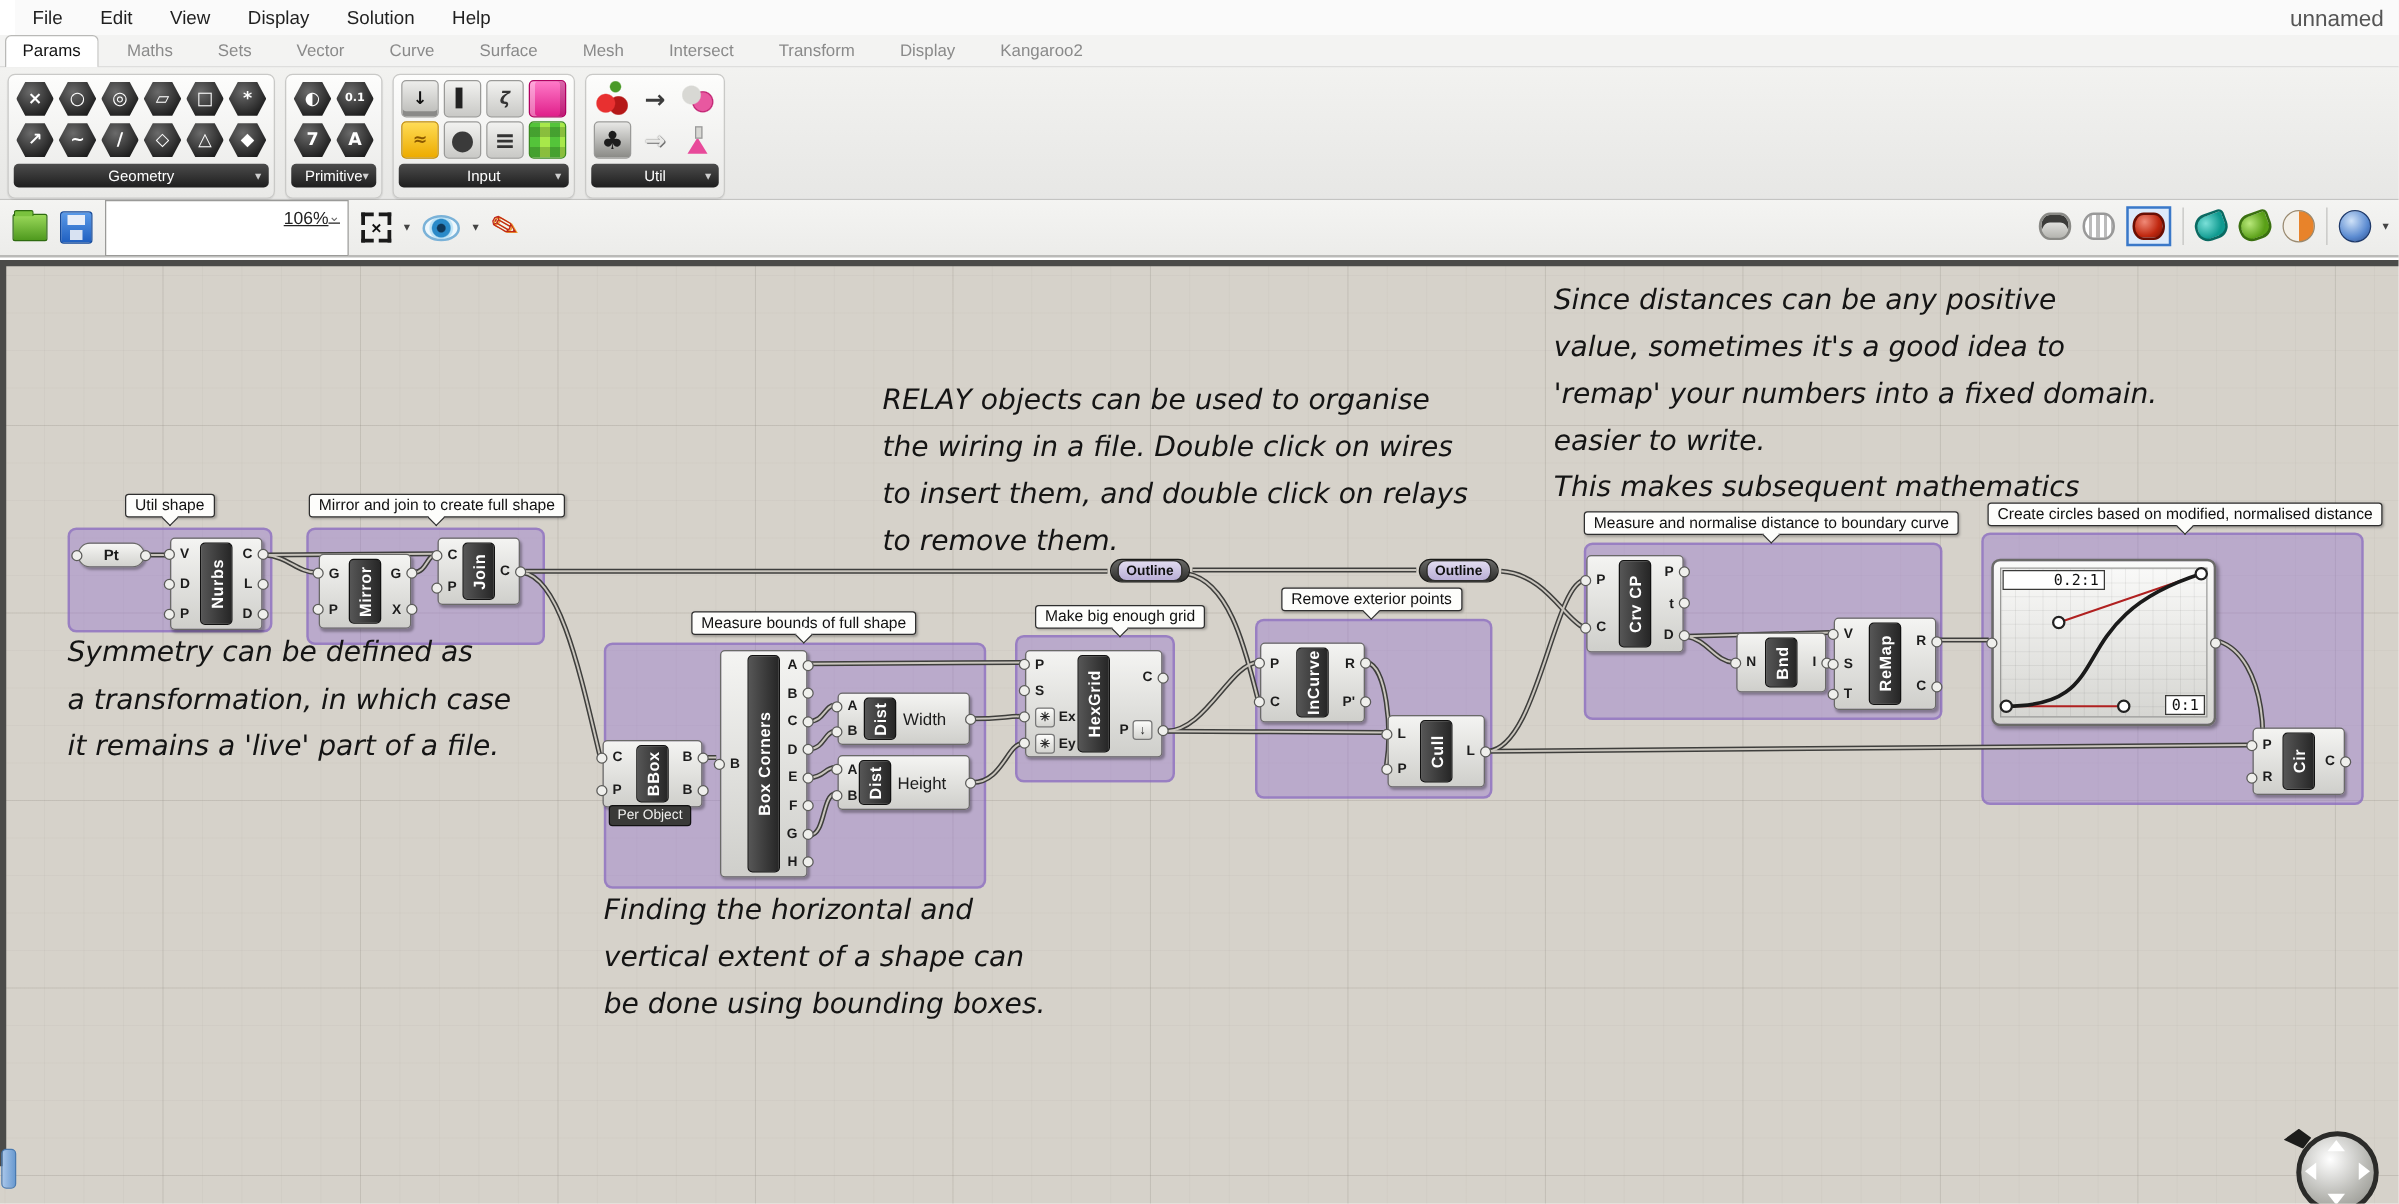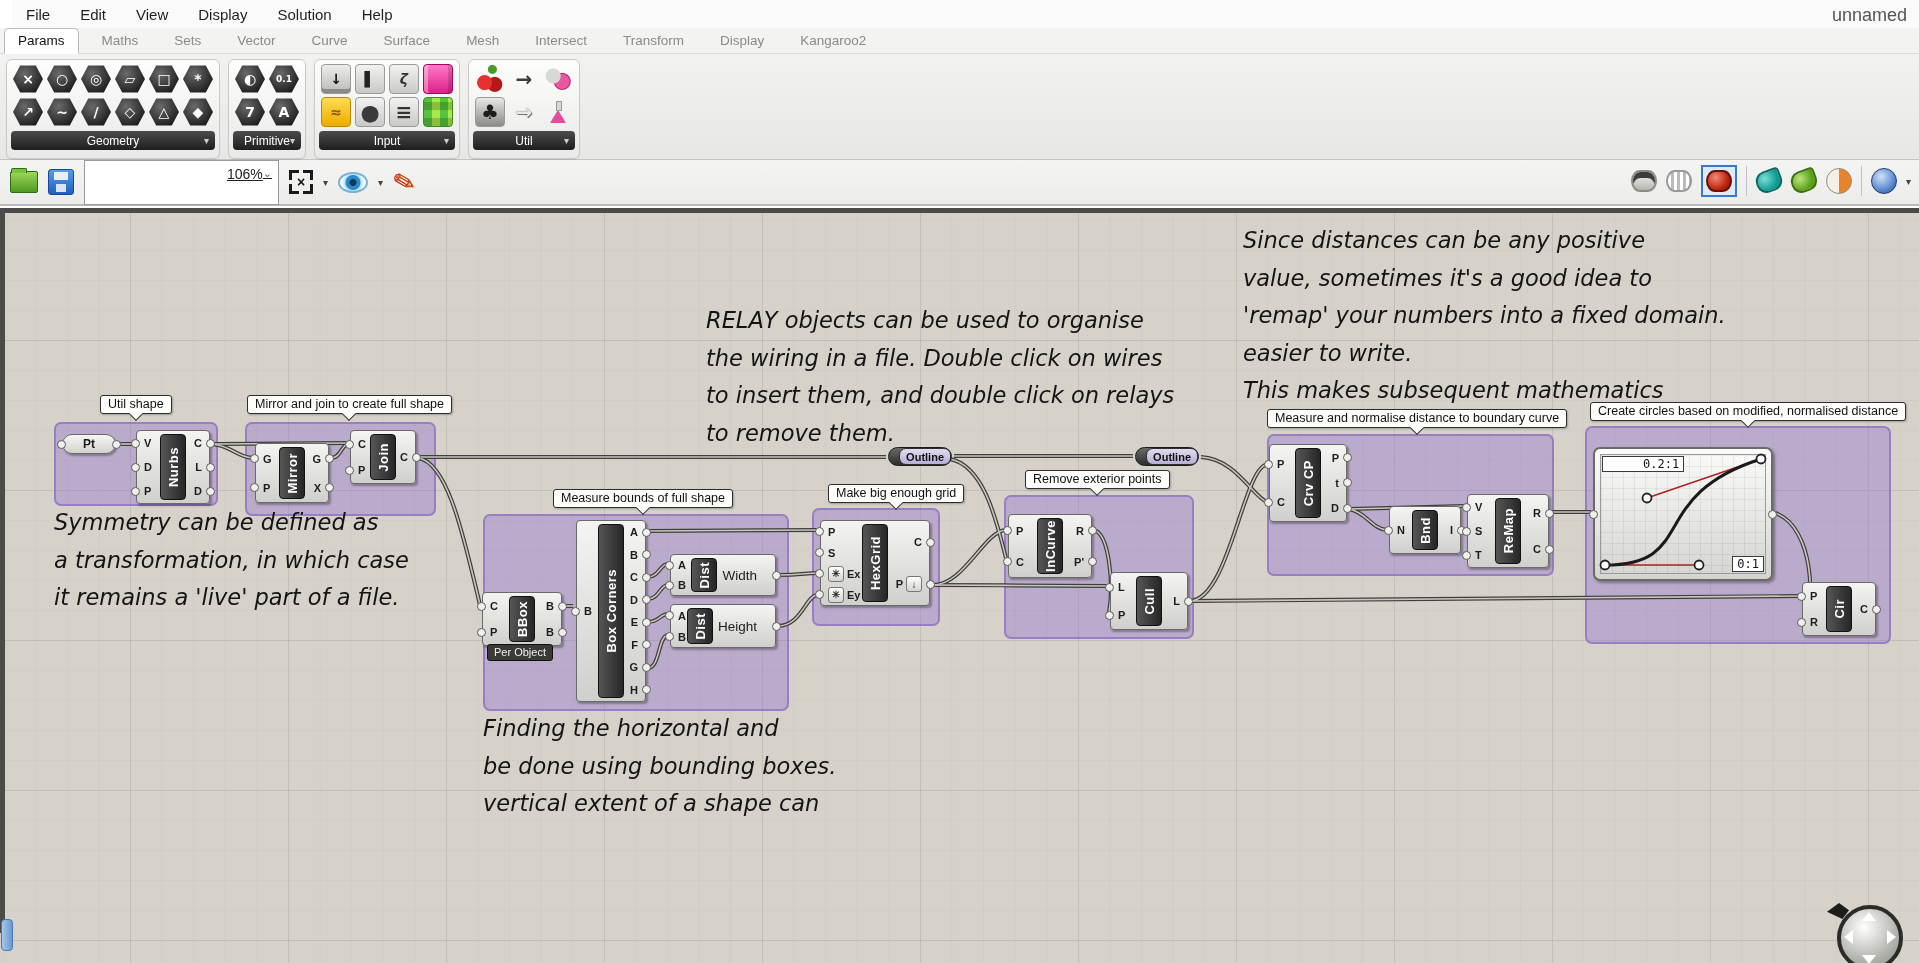"Outline" .relay { justify-content: flex-end -> center }
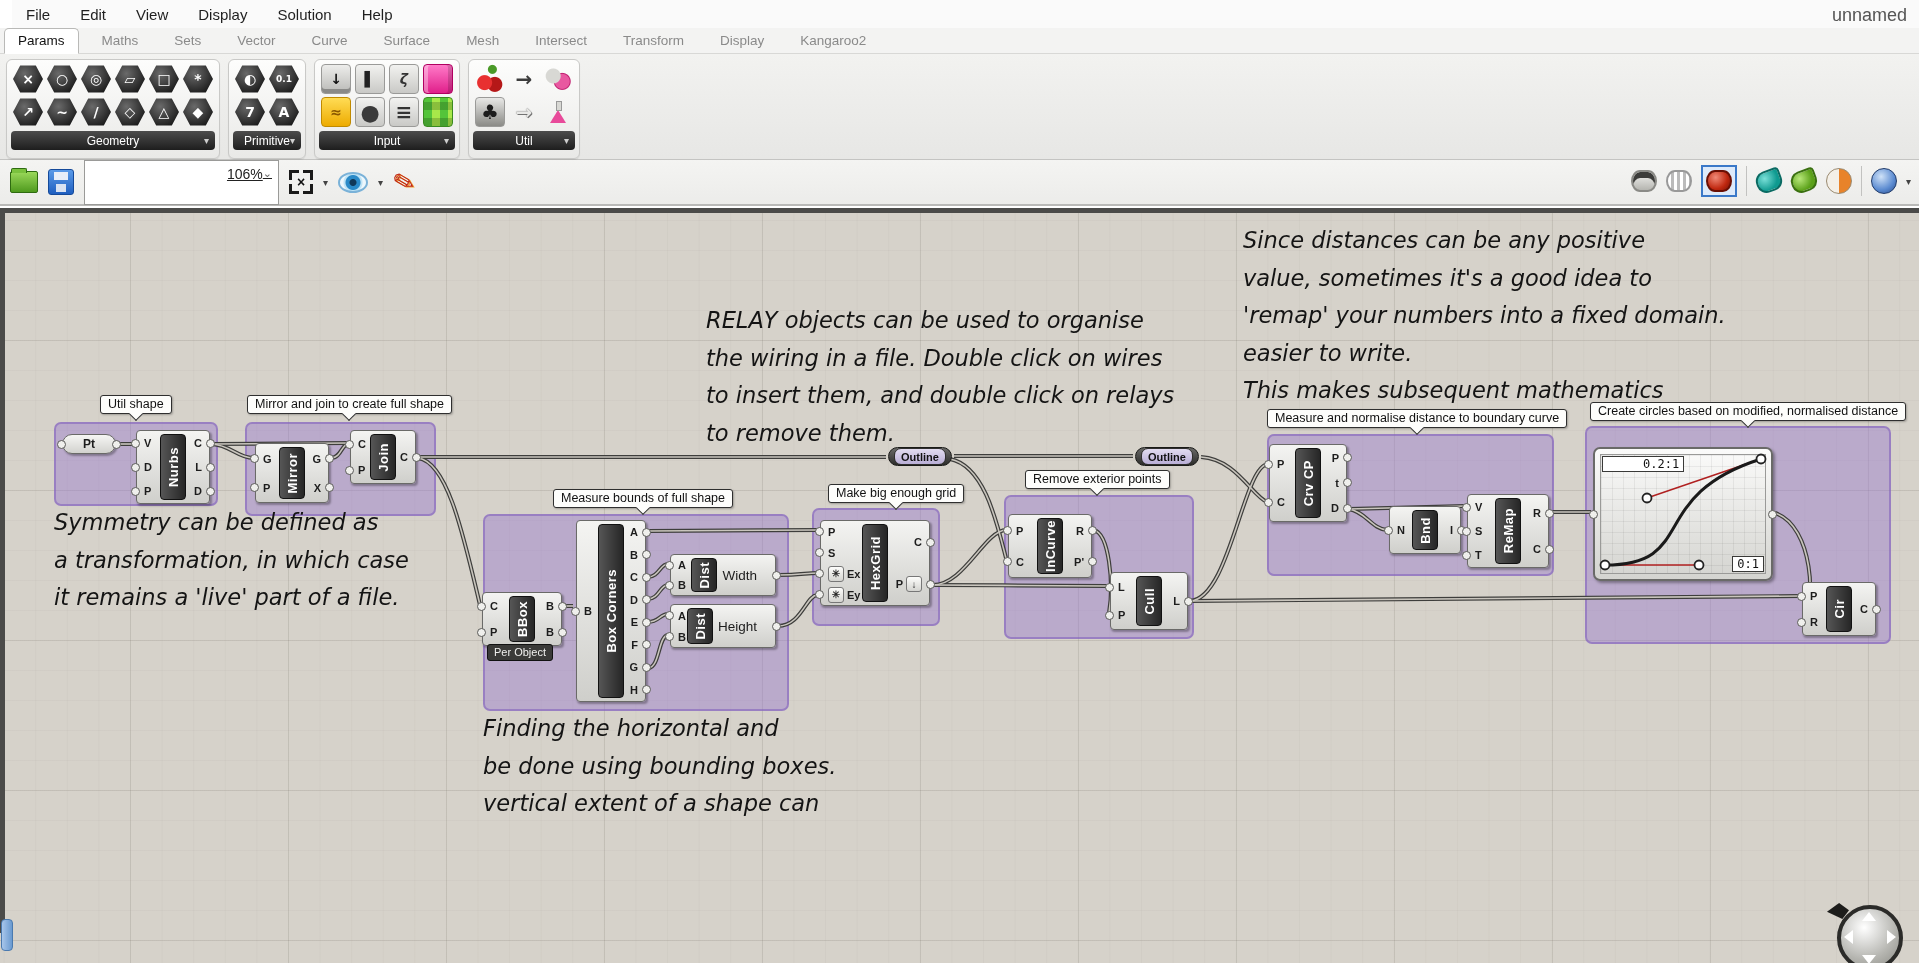"be done using bounding boxes." div { order: before "vertical extent of a shape" -> after "vertical extent of a shape" }
